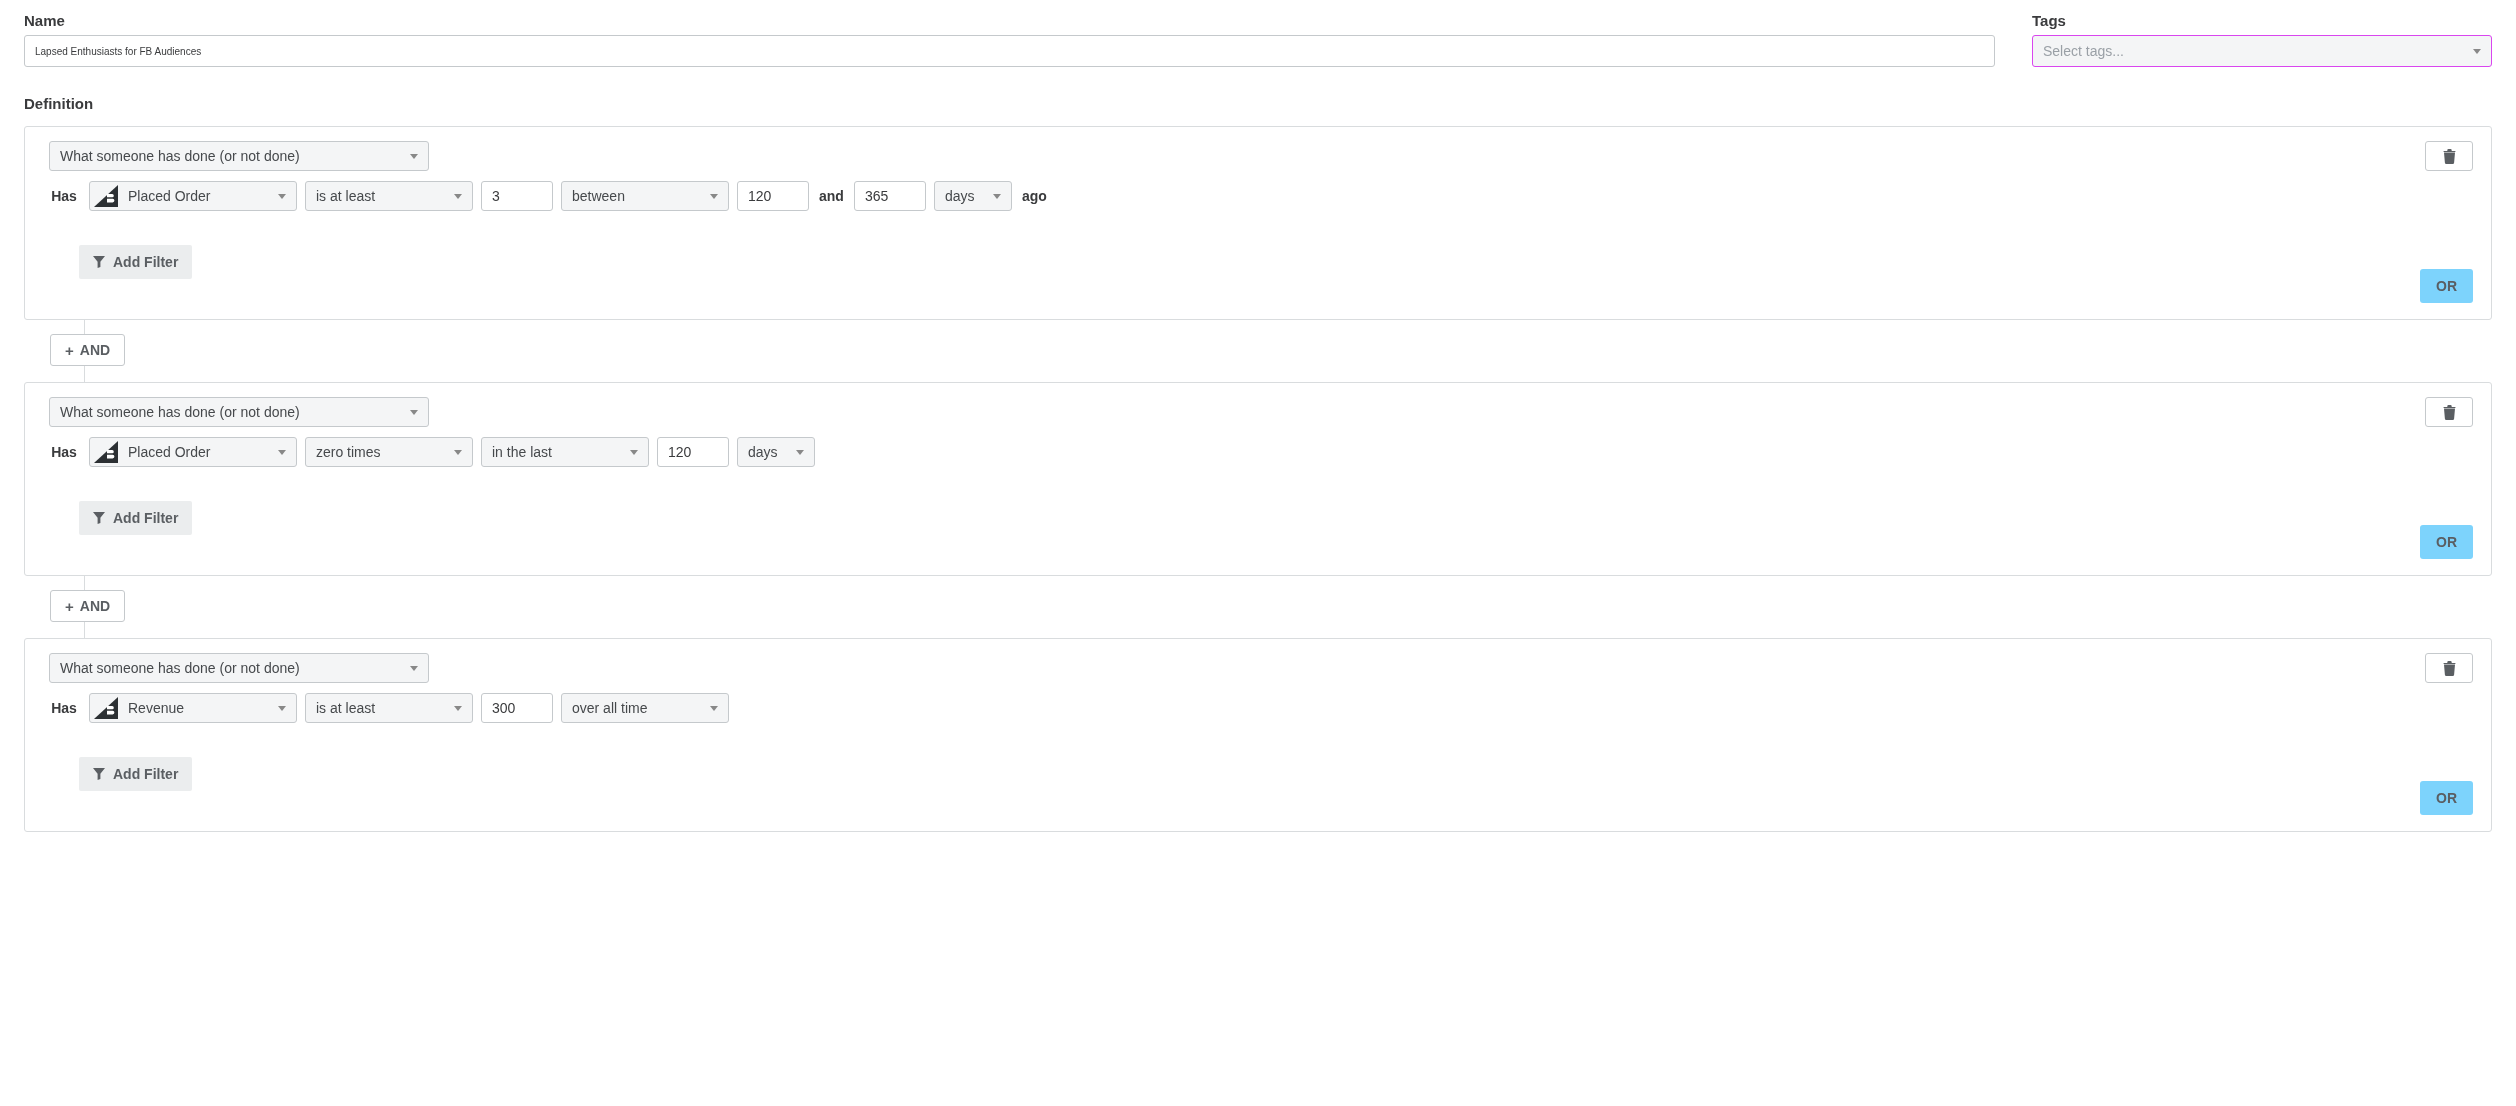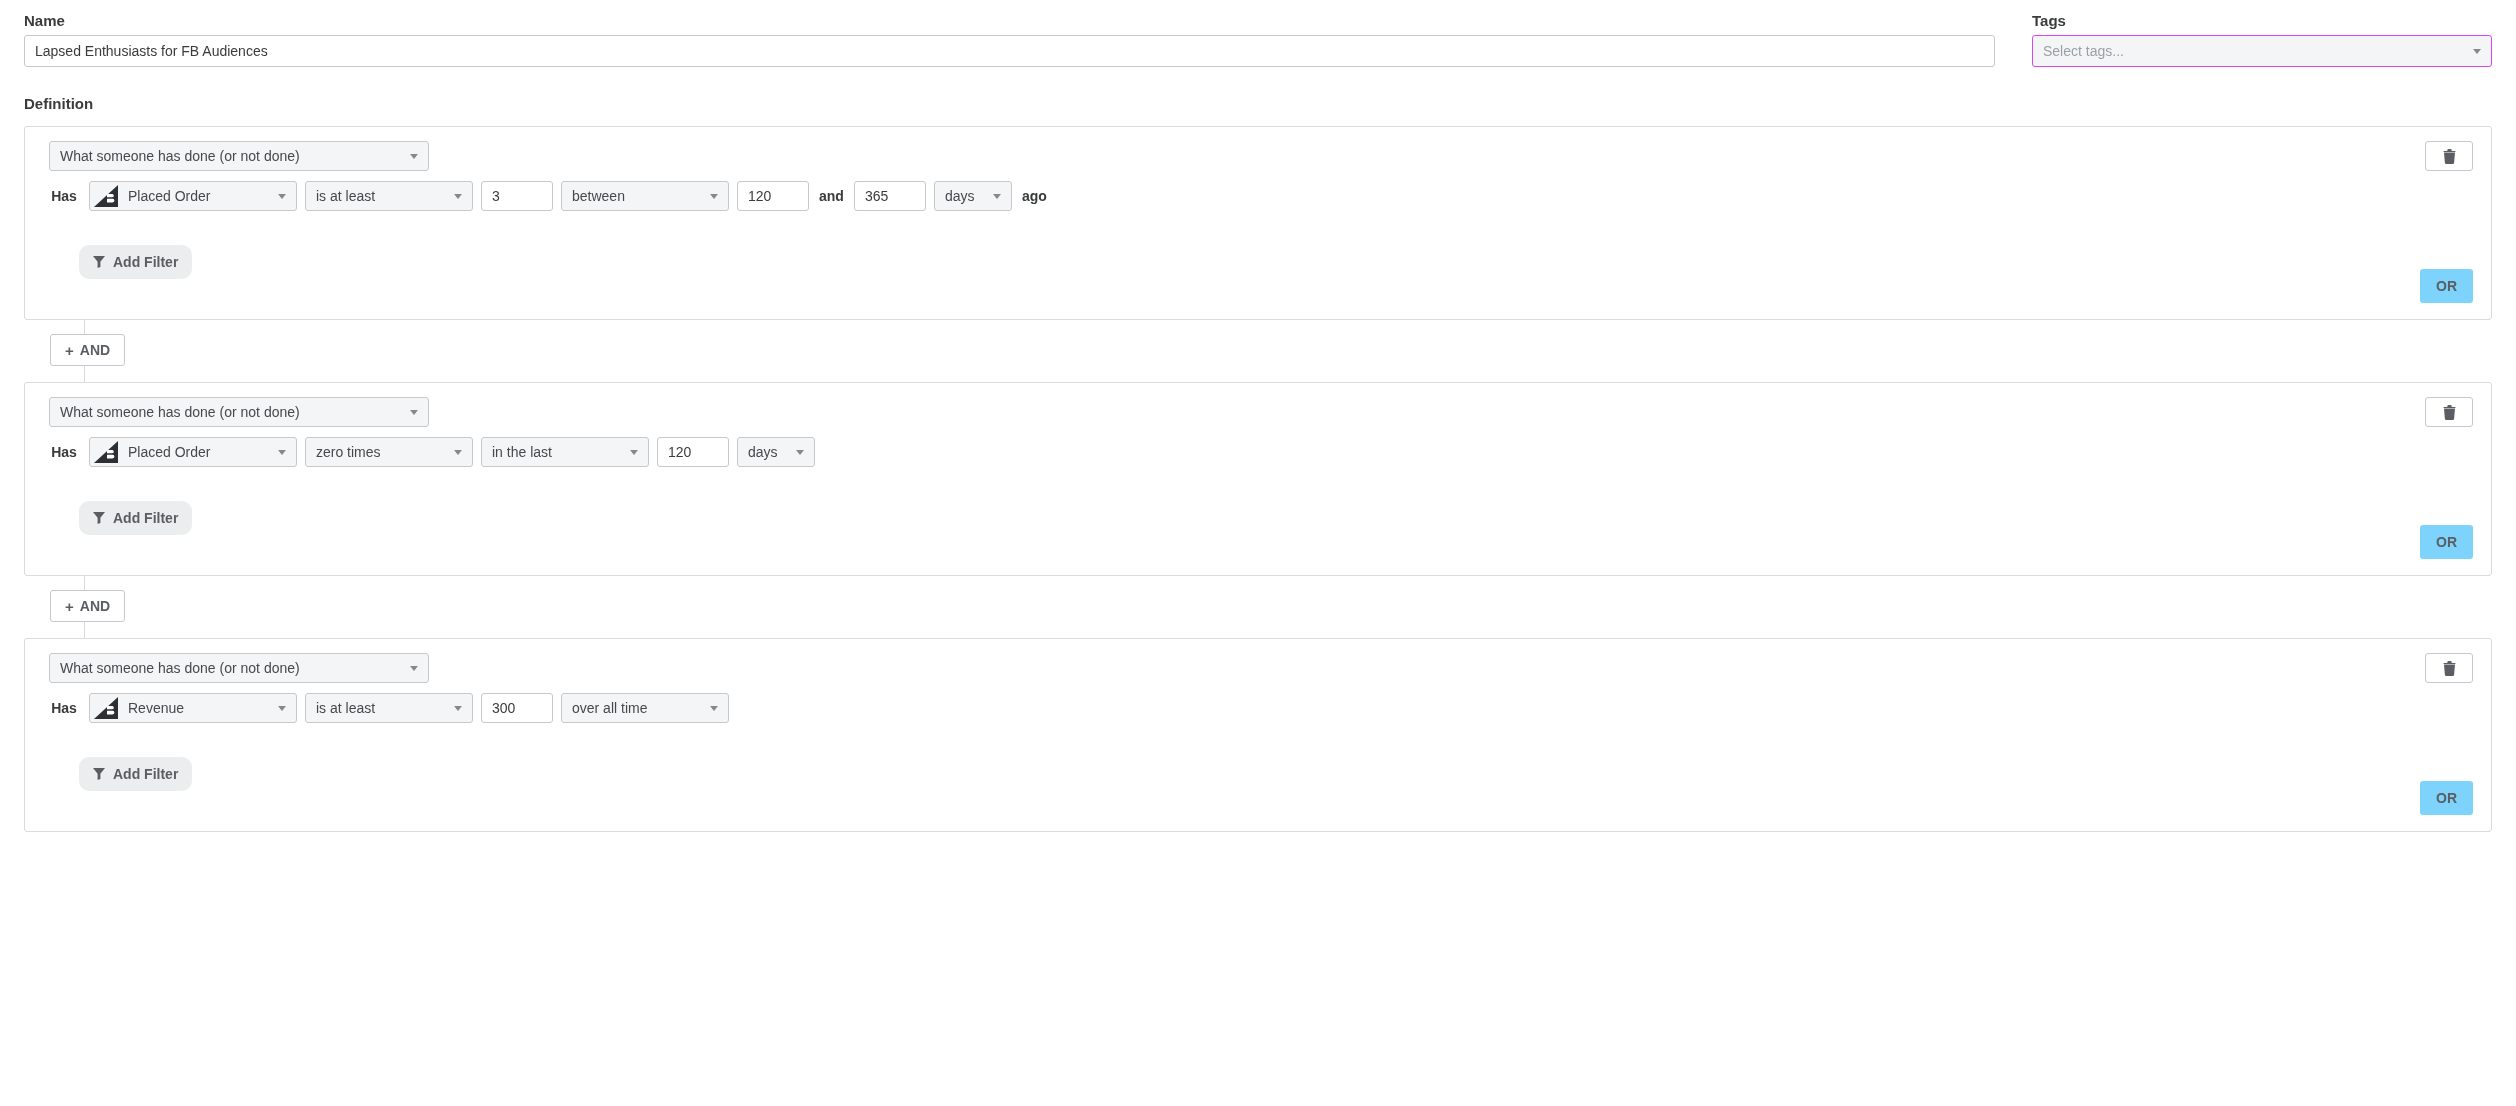"Lapsed Enthusiasts for FB Audiences" .text-input { font-size: 14px -> 10px }
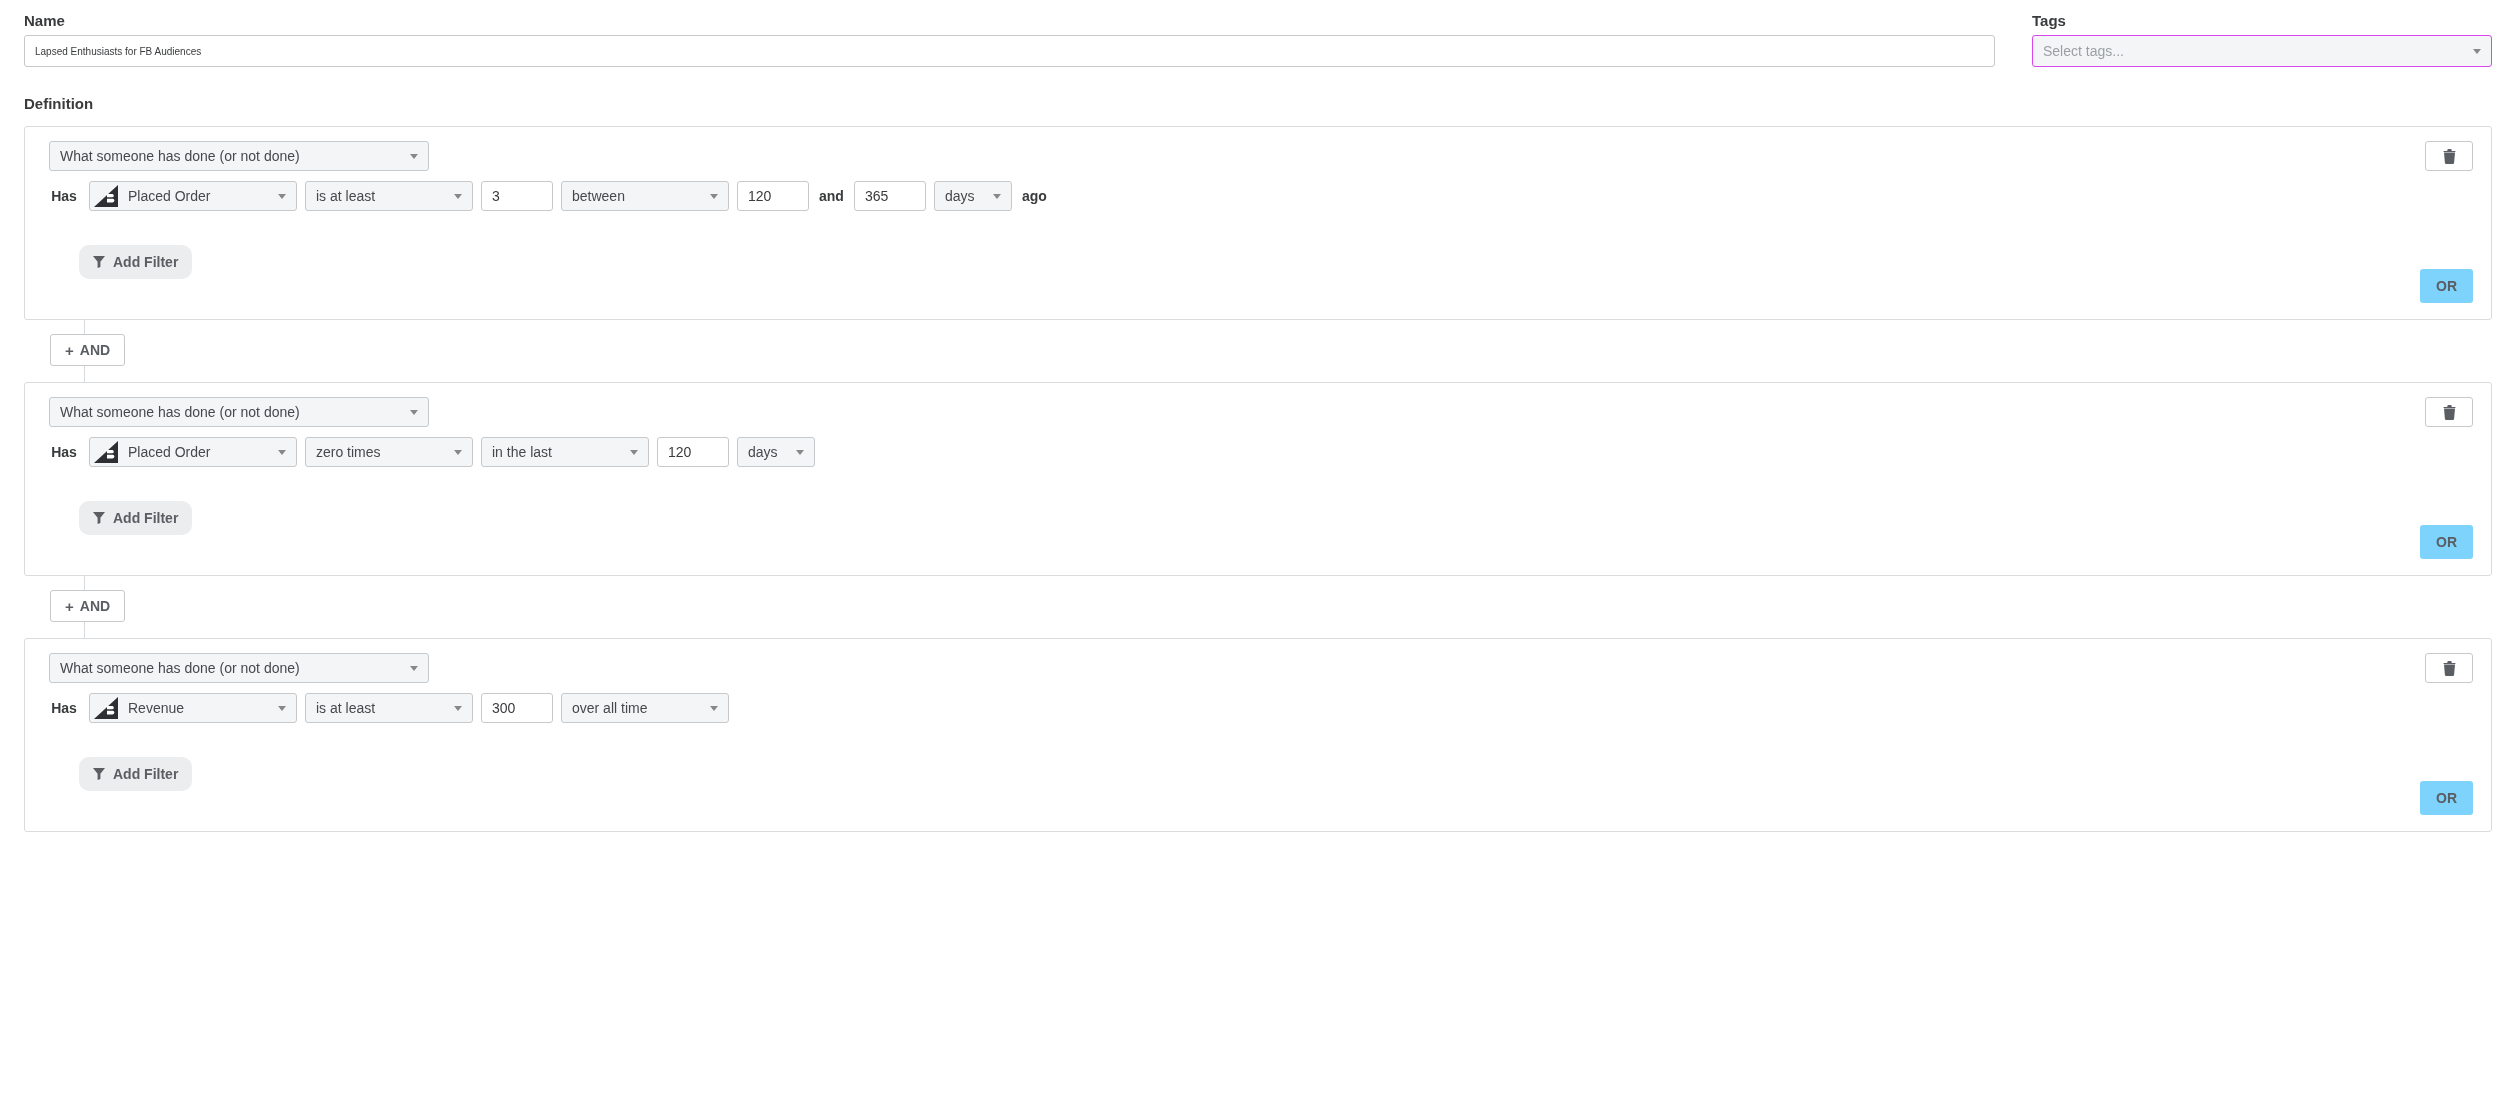"Add Filter" .add-filter-btn { border-radius: 10px -> 2px }
